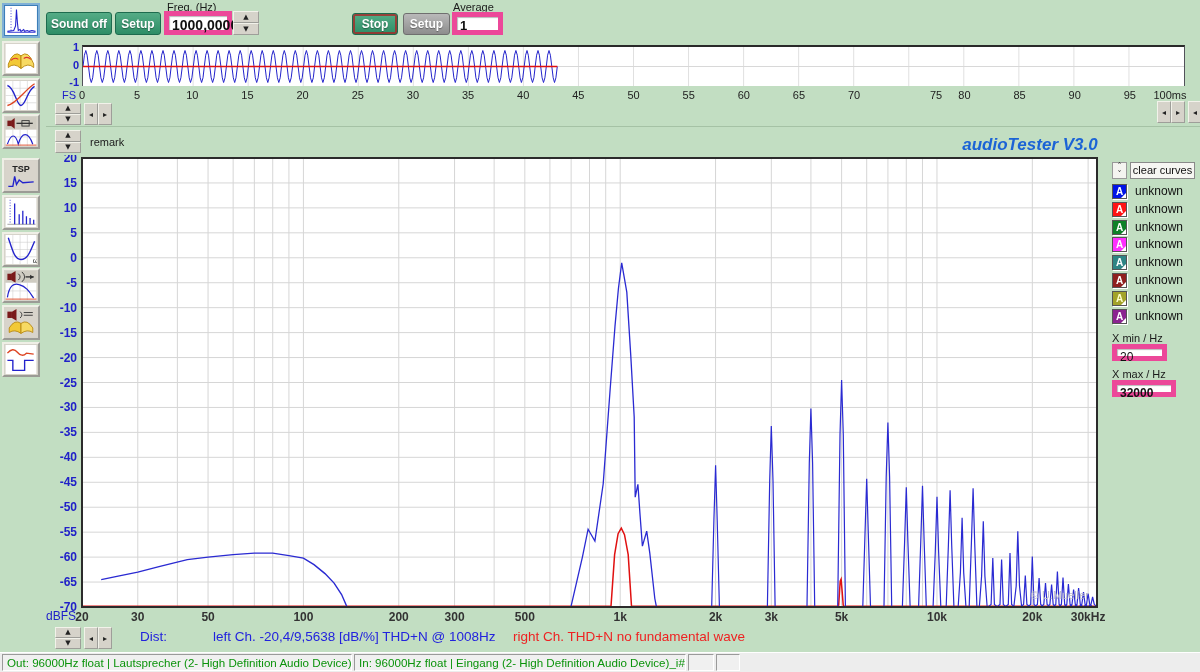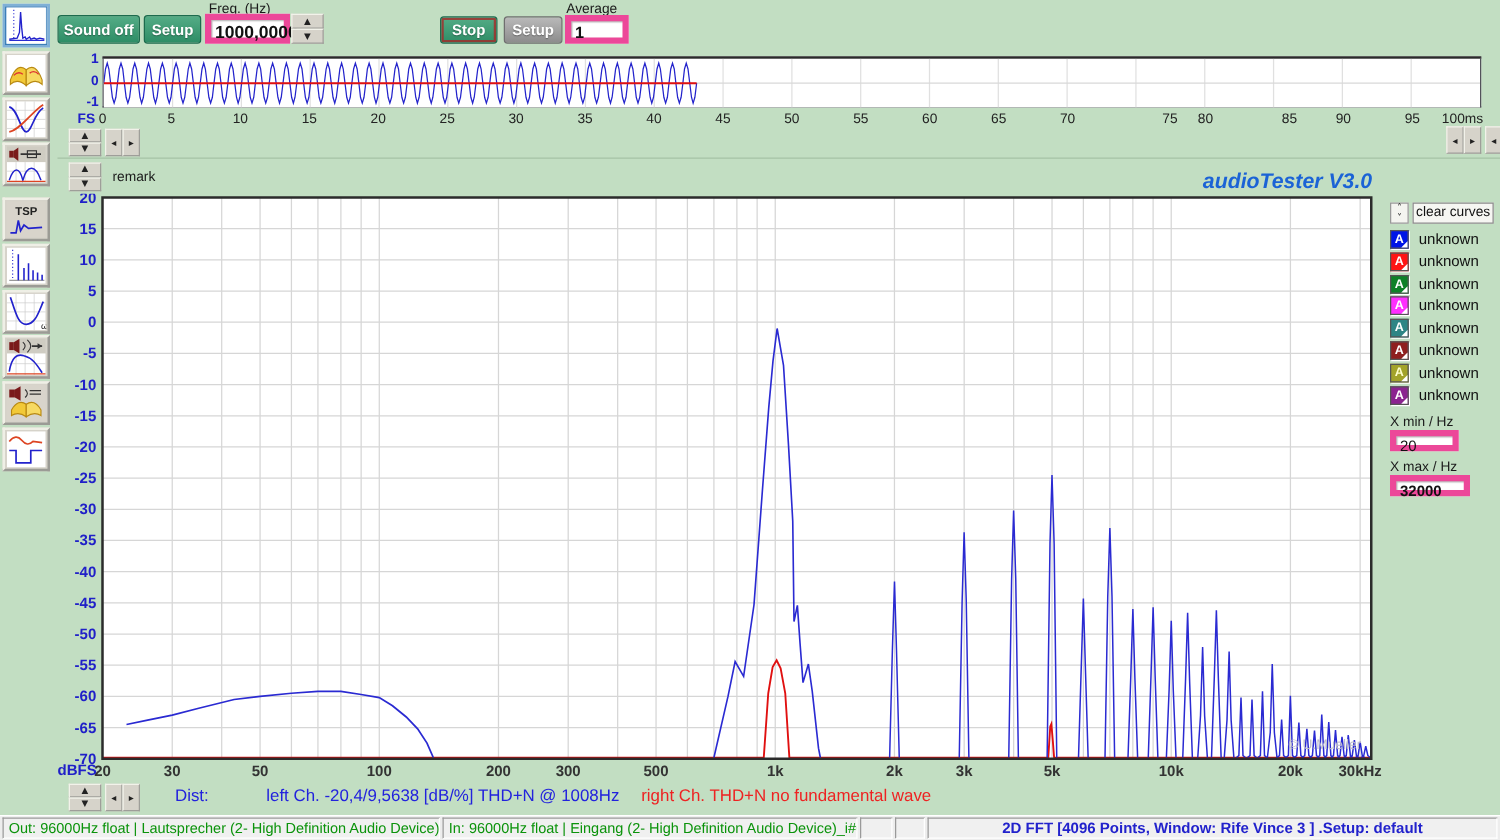"FS" .fs-lab { font-weight: bold -> normal }
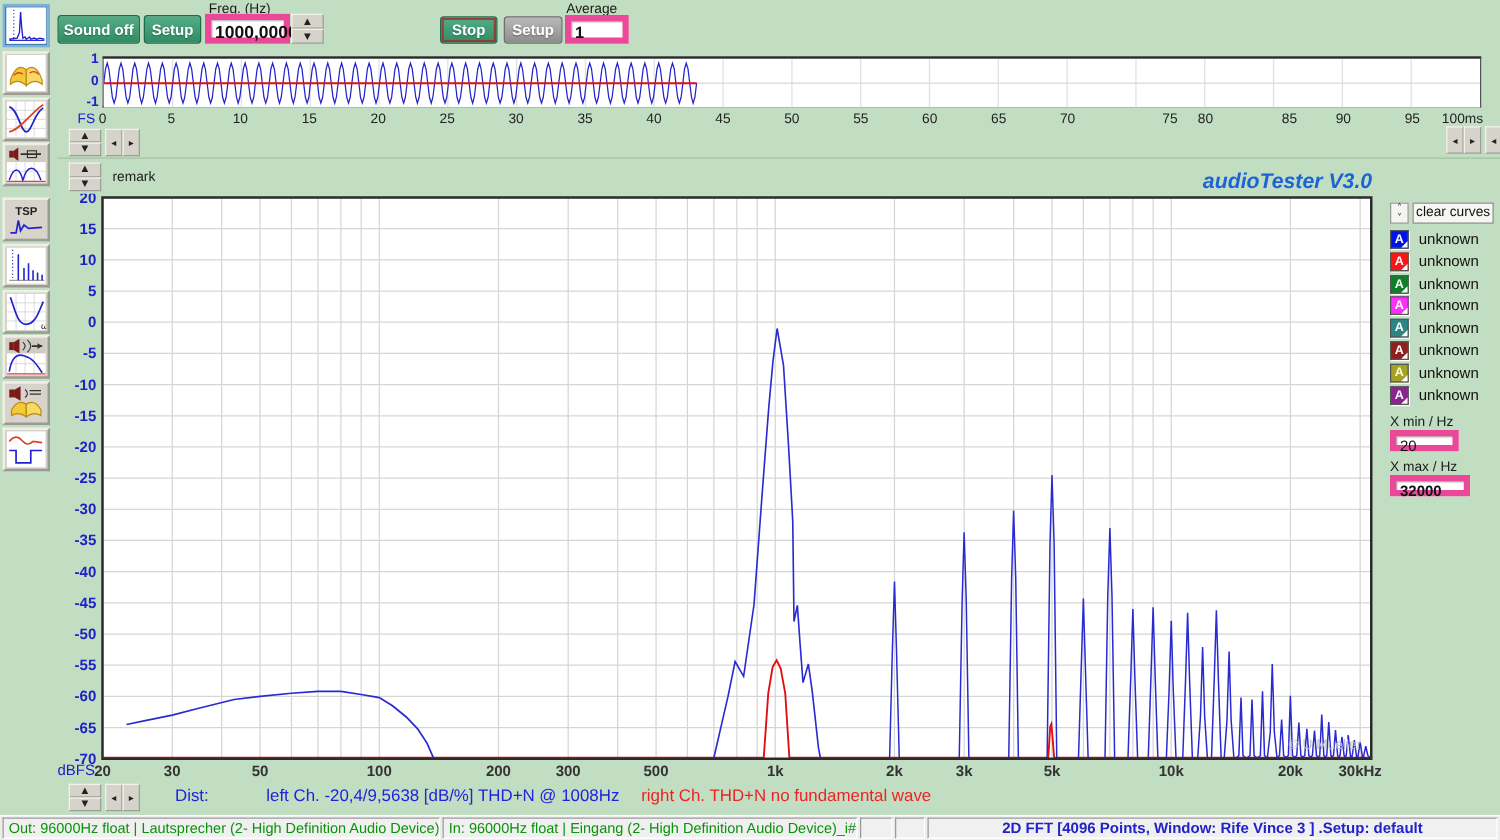"85" span.tlabel { margin-left: 12px -> none }
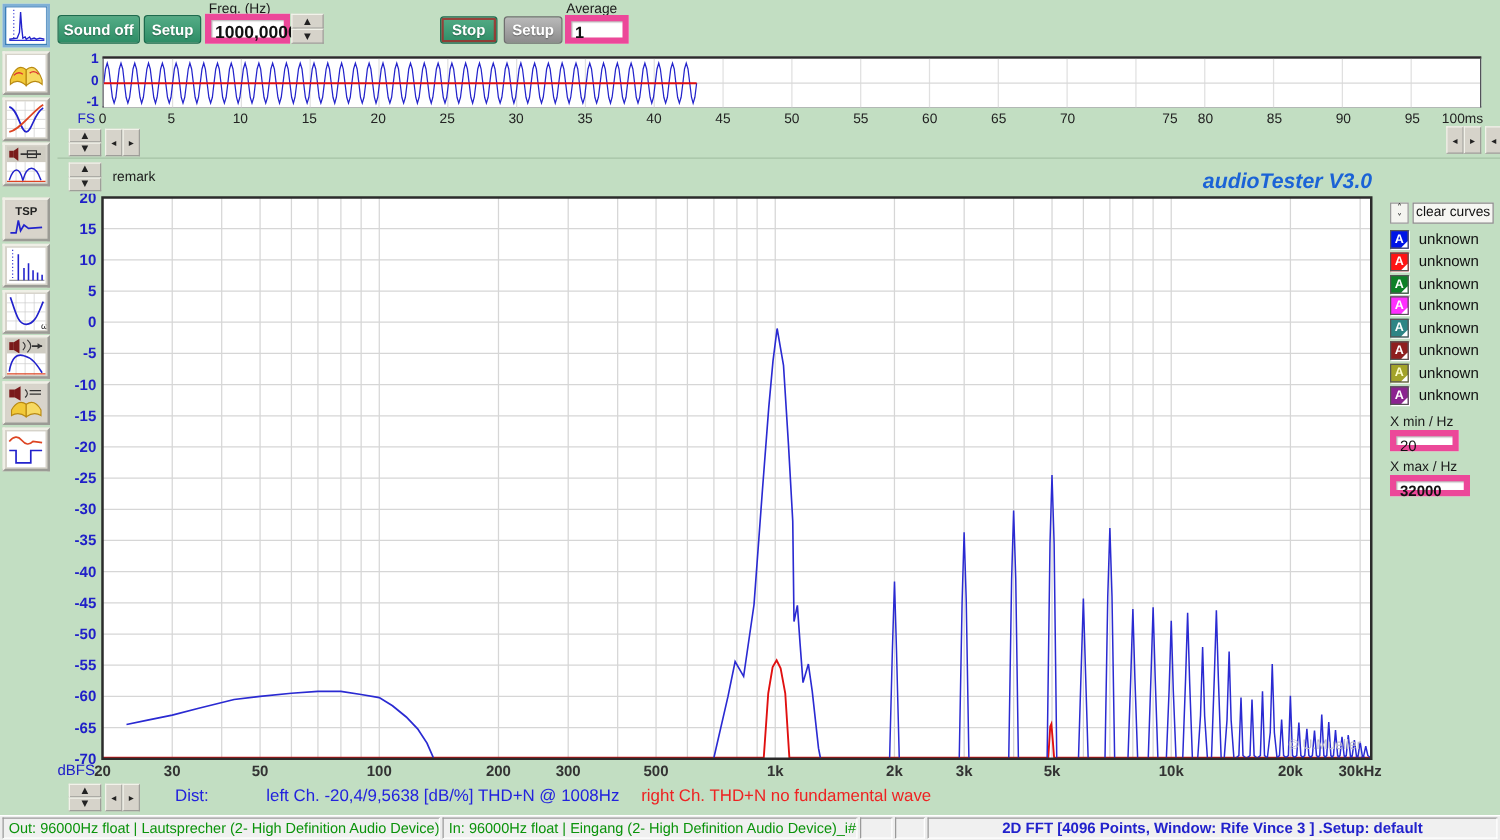"2D FFT [4096 Points, Window:" div.scell { html: <div>2D FFT [4096 Points, Window: Rife Vince 3 ] .Setup: default</div> -> none }
